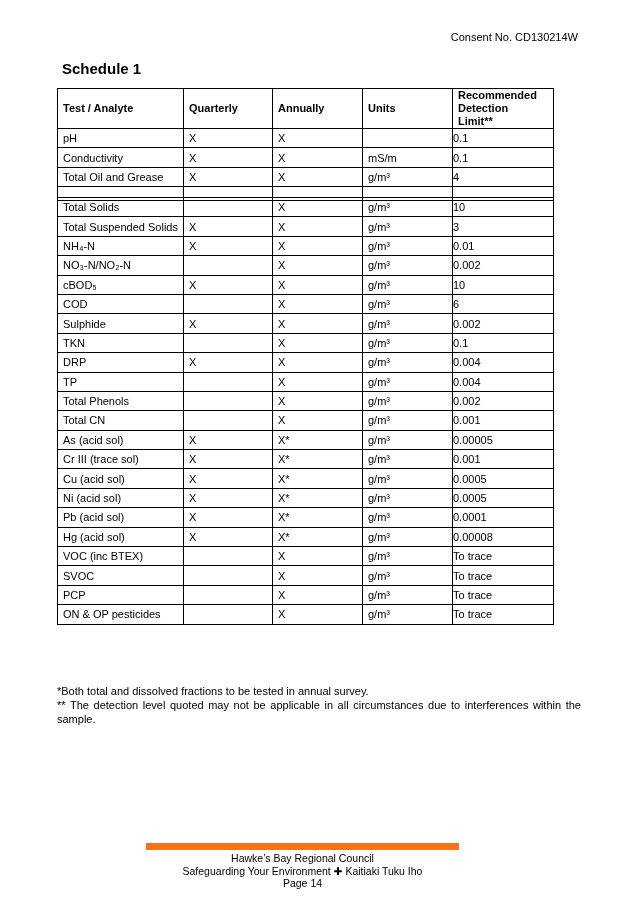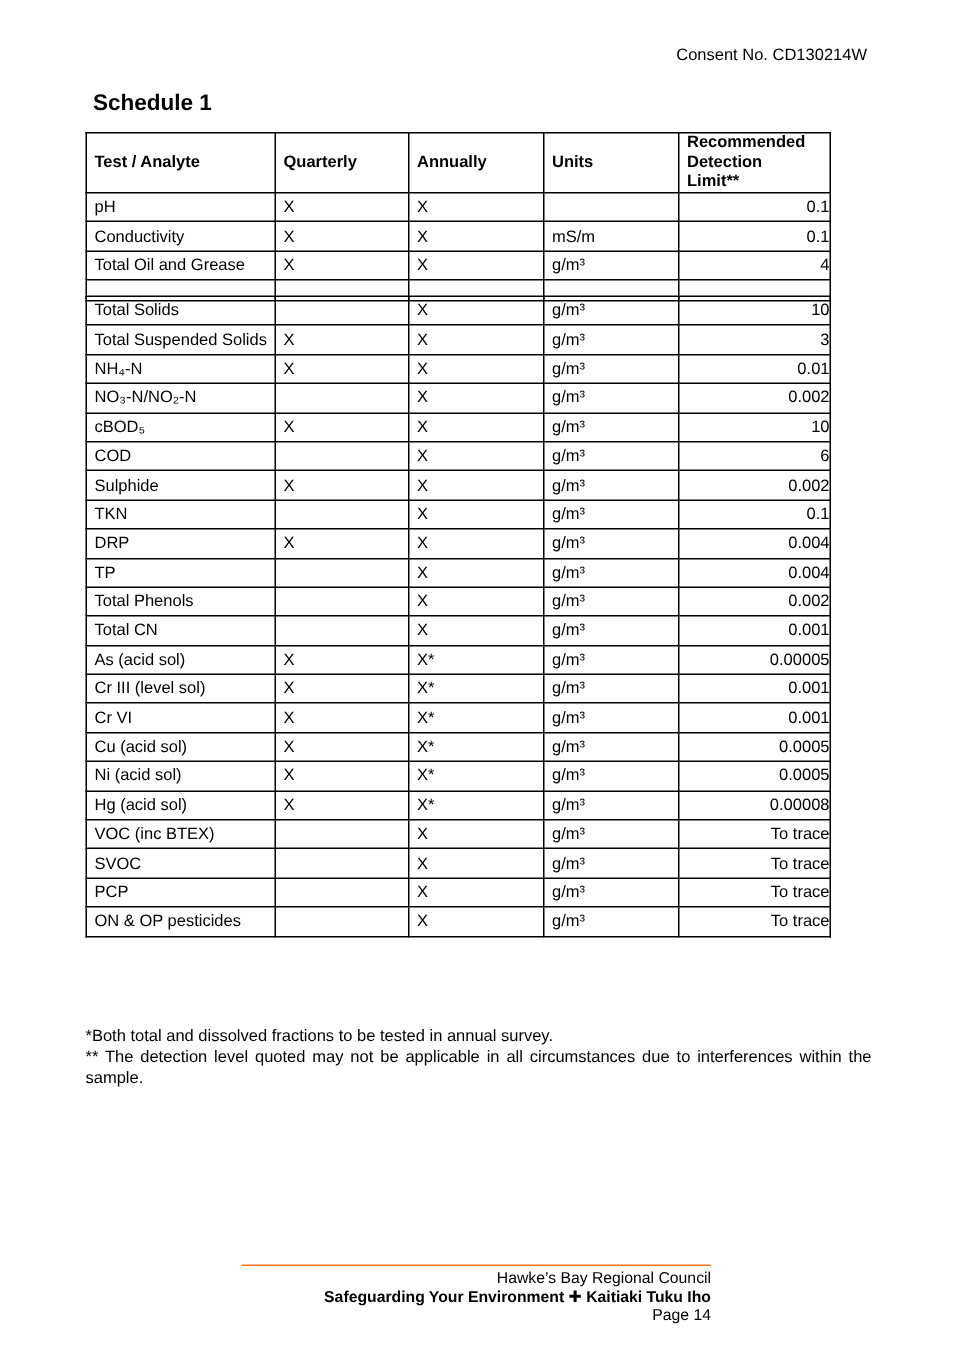"0.1" td.c4 { text-align: right -> left }
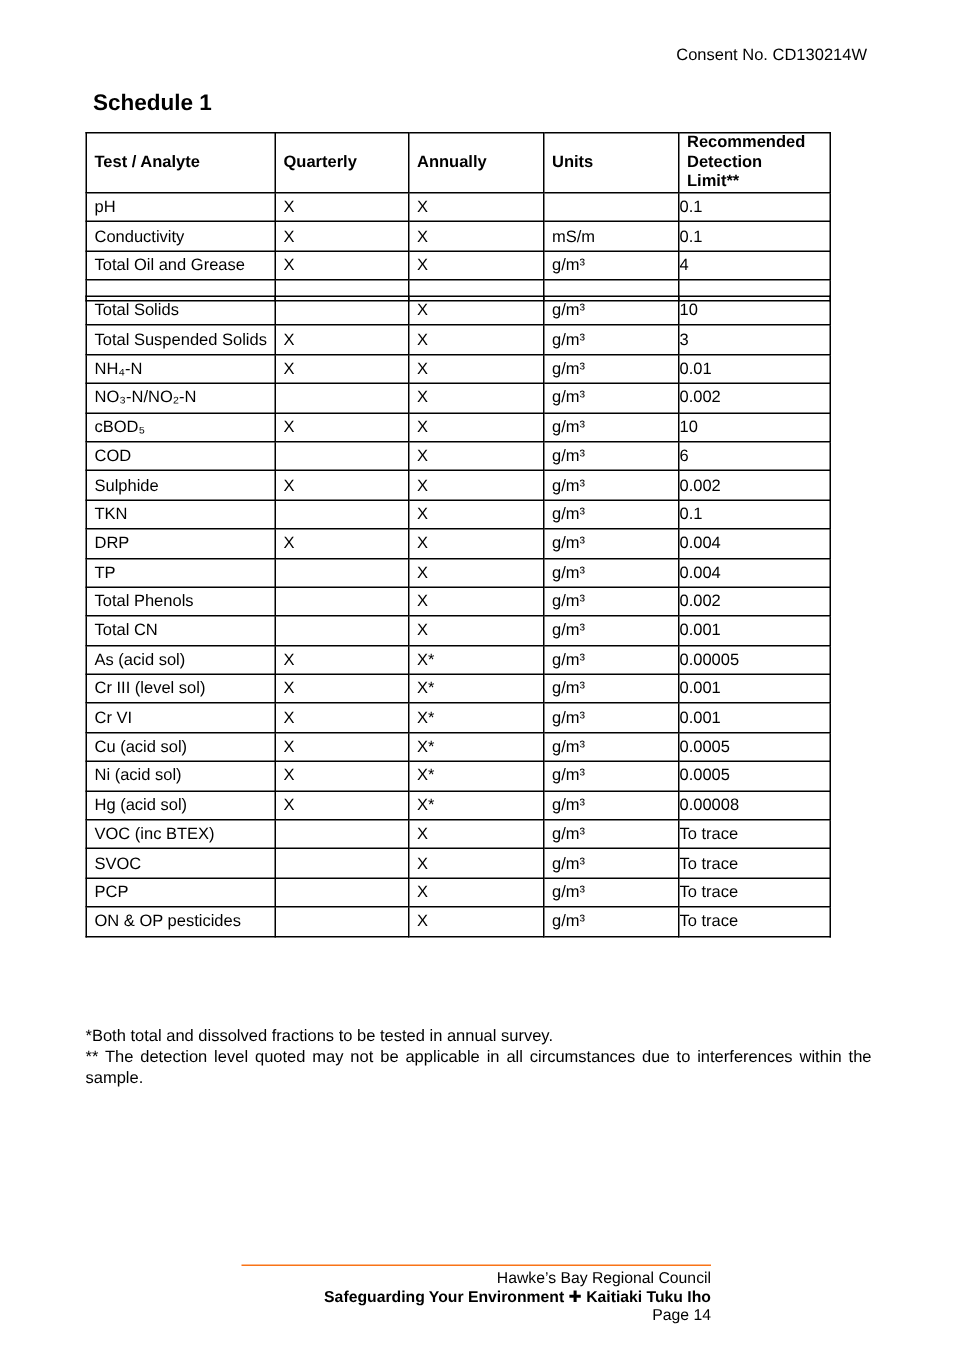"Cr III (level sol)" td.c0 { text: level -> trace }
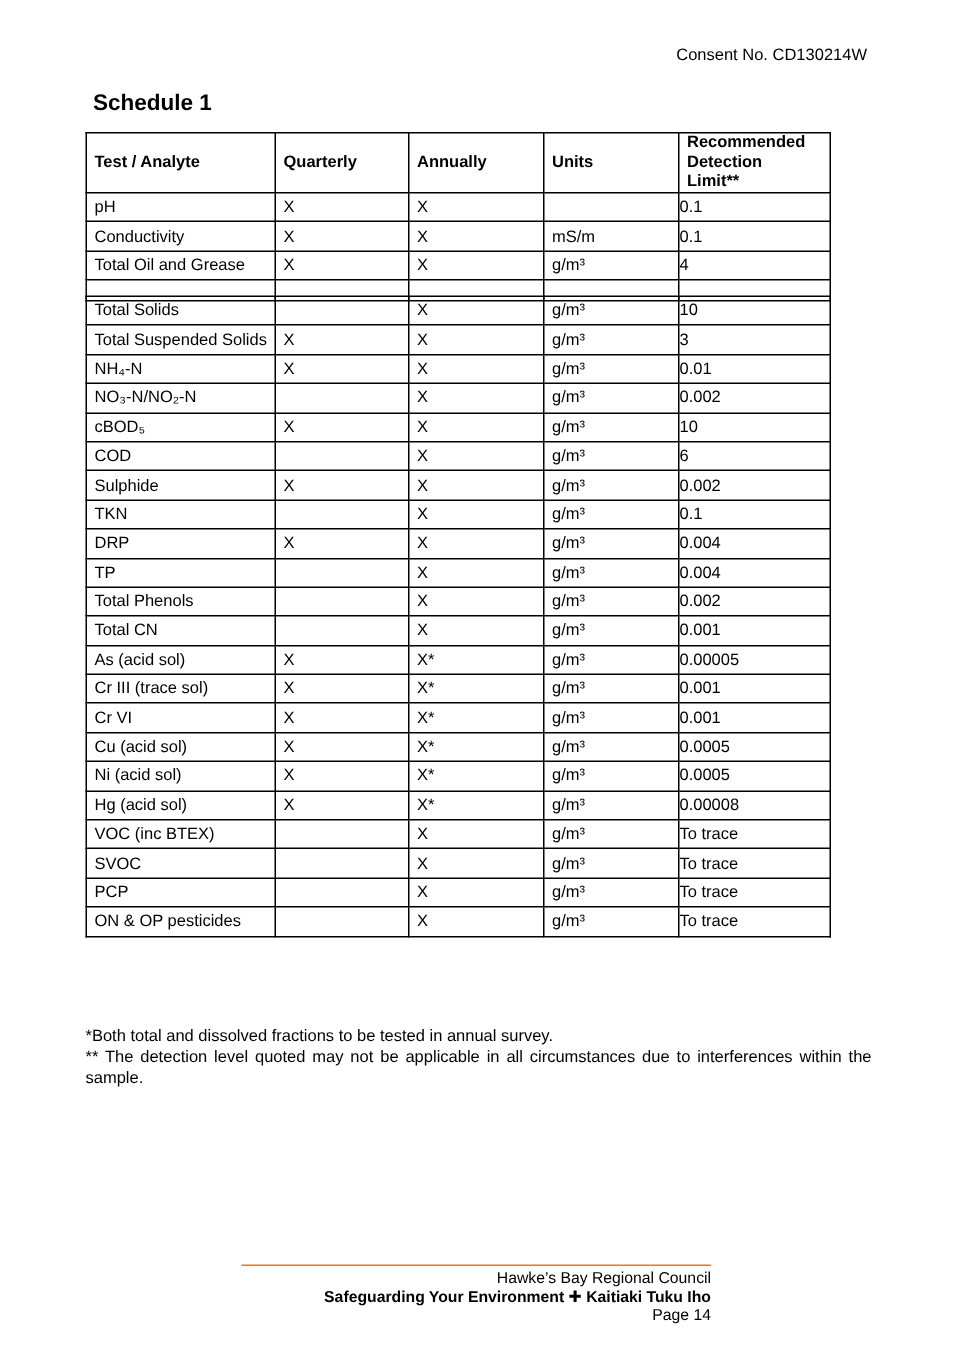"Cr VI" tr { html: <tr> <td>Cr VI</td> <td>X</td> <td>X*</td> <td>g/m³</td> <td>0.001</td> </tr> -> none }
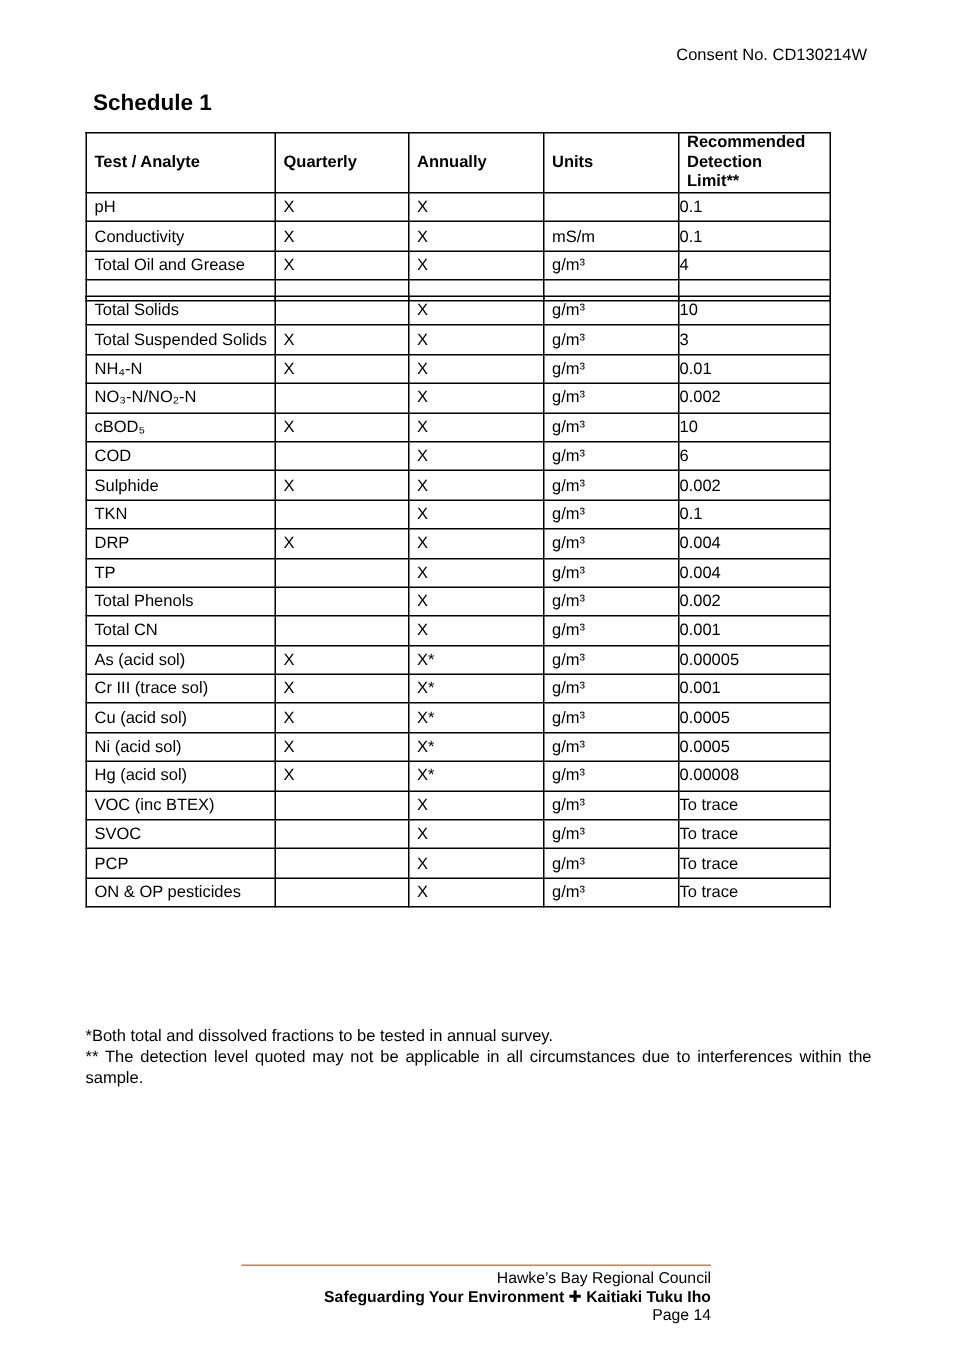"Pb (acid sol)" tr { html: none -> <tr> <td>Pb (acid sol)</td> <td>X</td> <td>X*</td> <td>g/m³</td> <td>0.0001</td> </tr> }
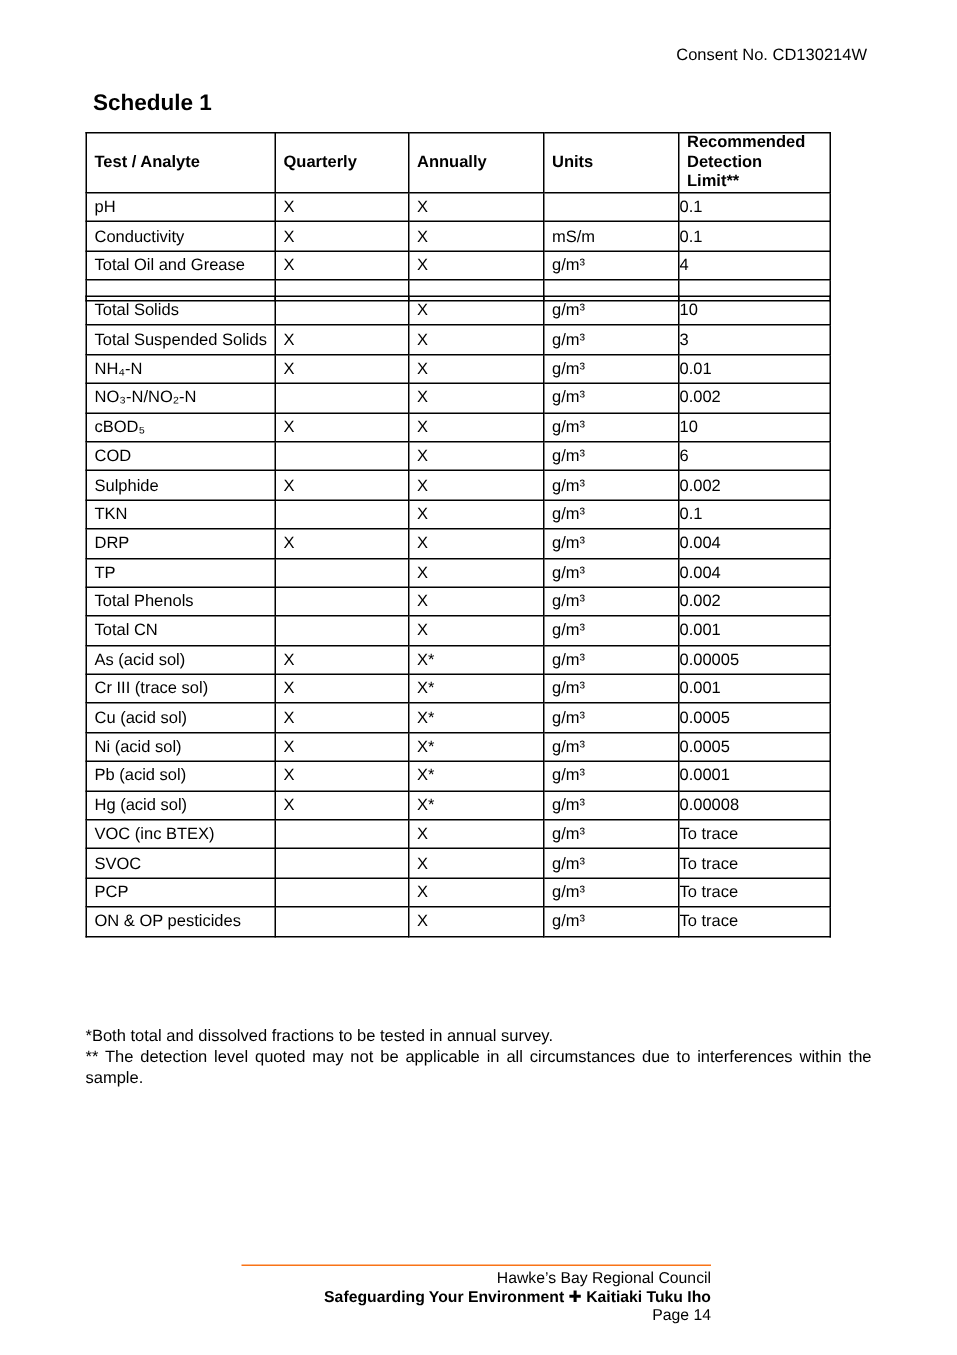"Hawke’s Bay Regional Council" .footer { border-top: 1px solid #f97316 -> 7px solid #f97316; left: 161px -> 146px; text-align: right -> center }
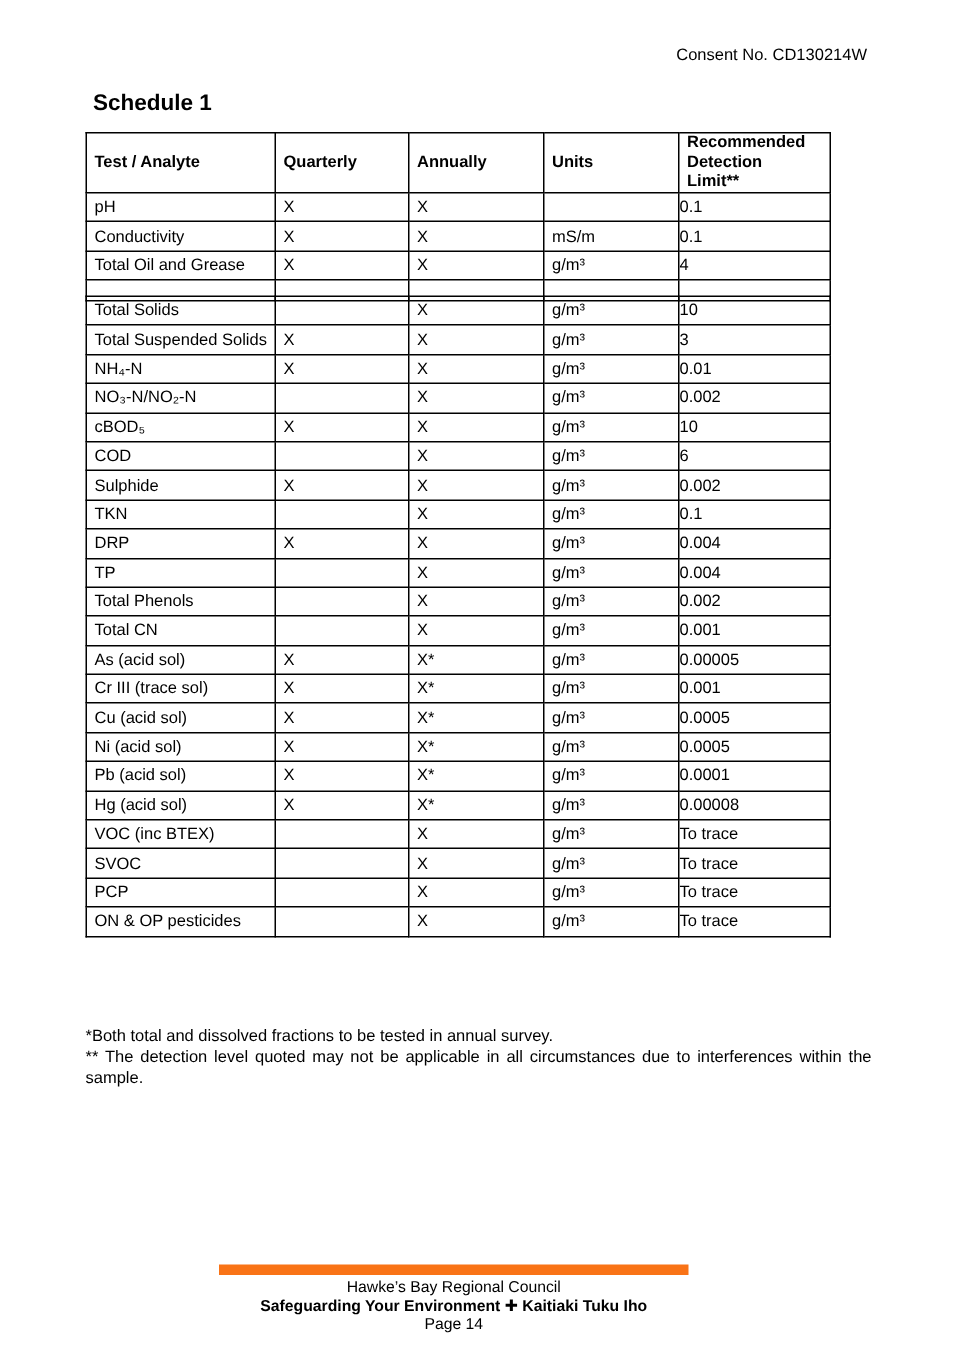"Safeguarding Your Environment ✚ Kaitiaki" .footer .tagline { font-weight: bold -> normal }
